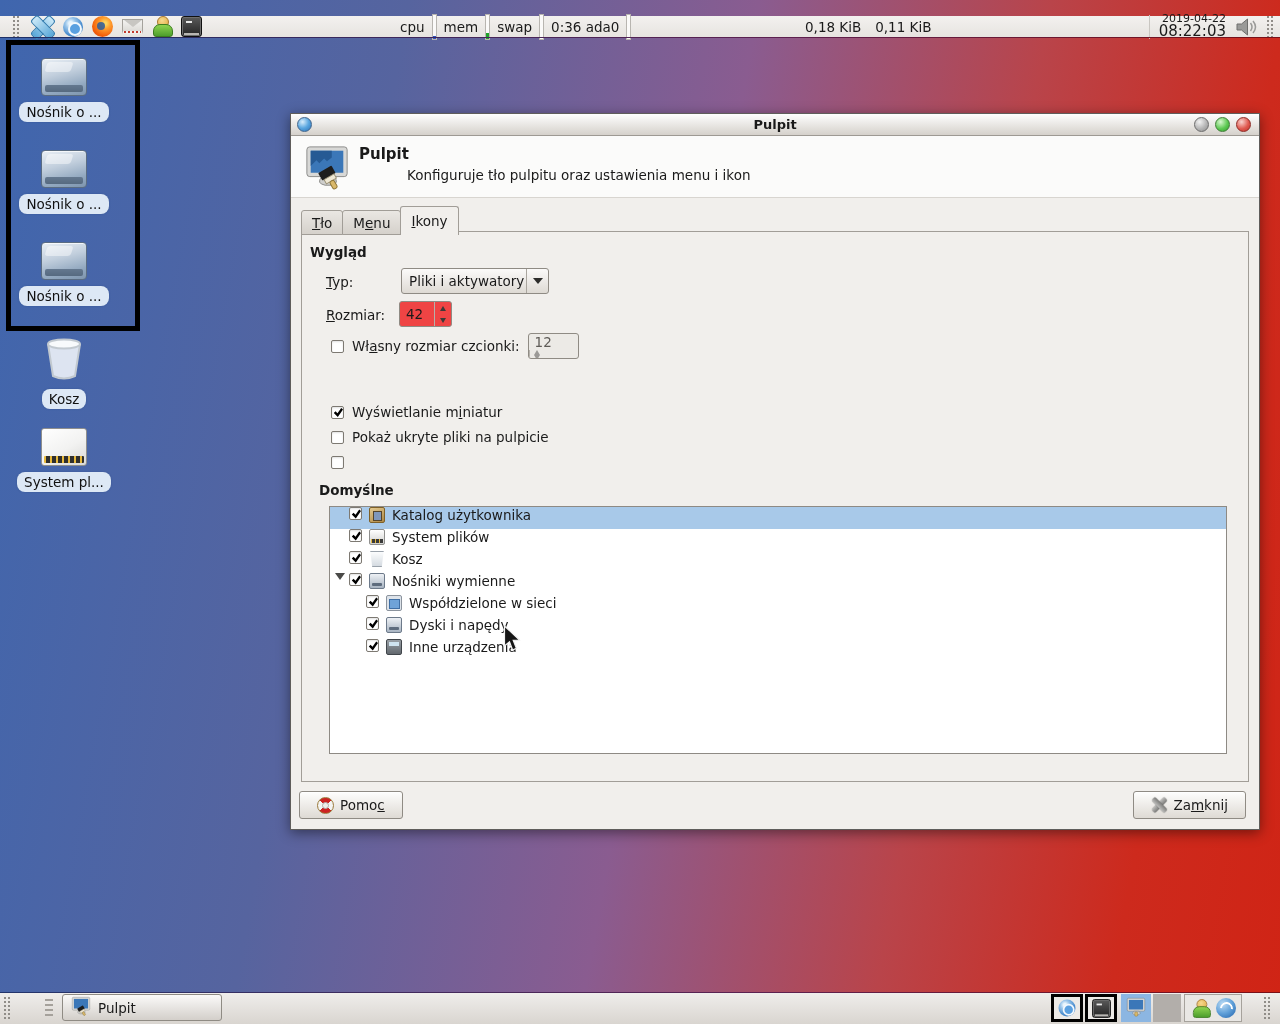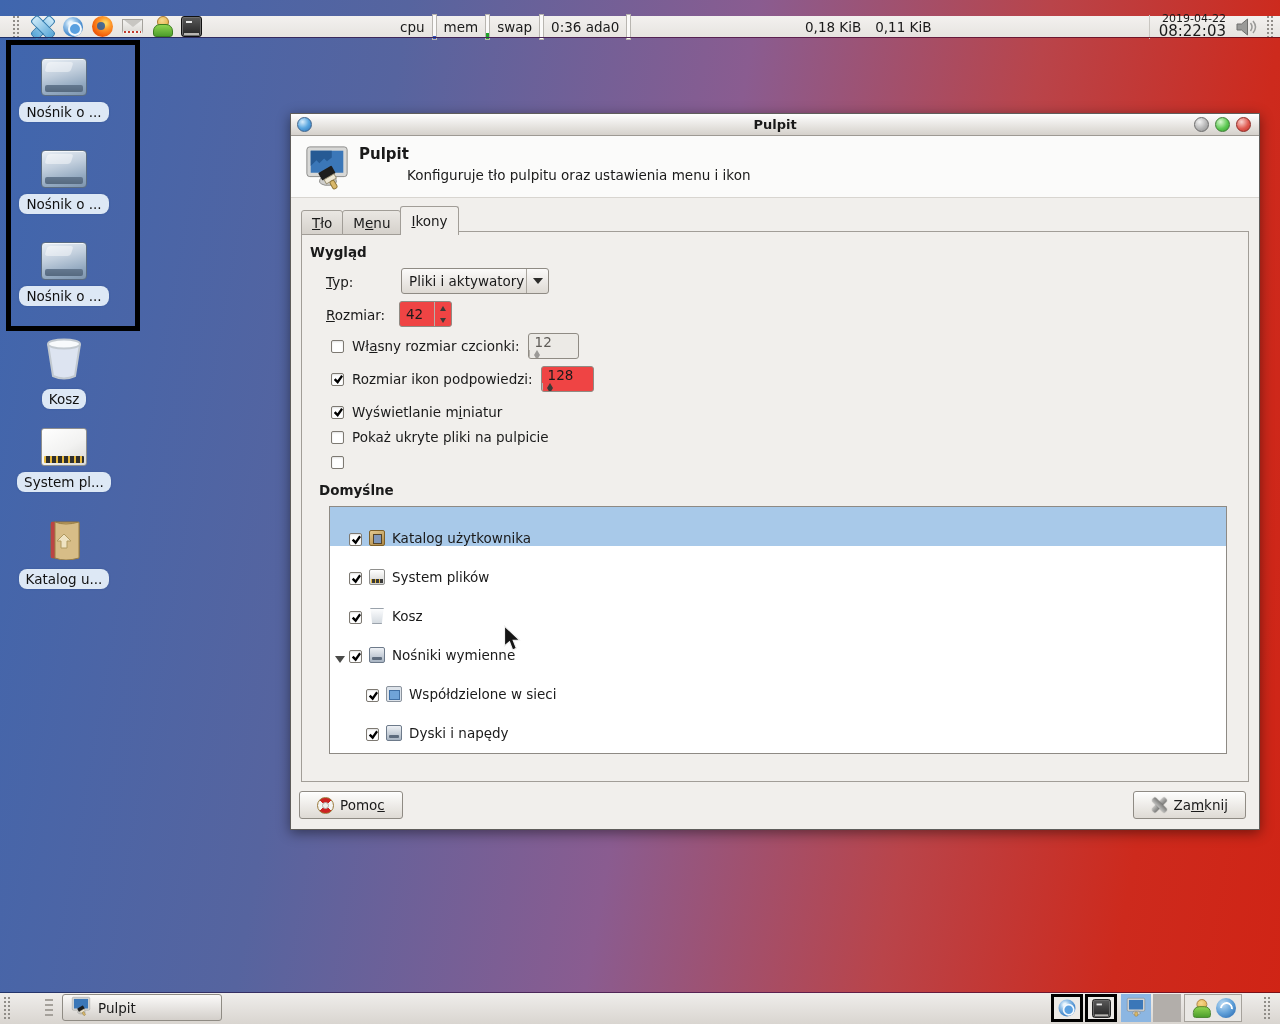"Rozmiar ikon podpowiedzi:" div.cbrow { html: <div> <span></span> <span>Rozmiar ikon podpowiedzi:</span> <div> <input> <span> <span> <span></span> </span> <span> <span></span> </span> </span> </div> </div> -> none }
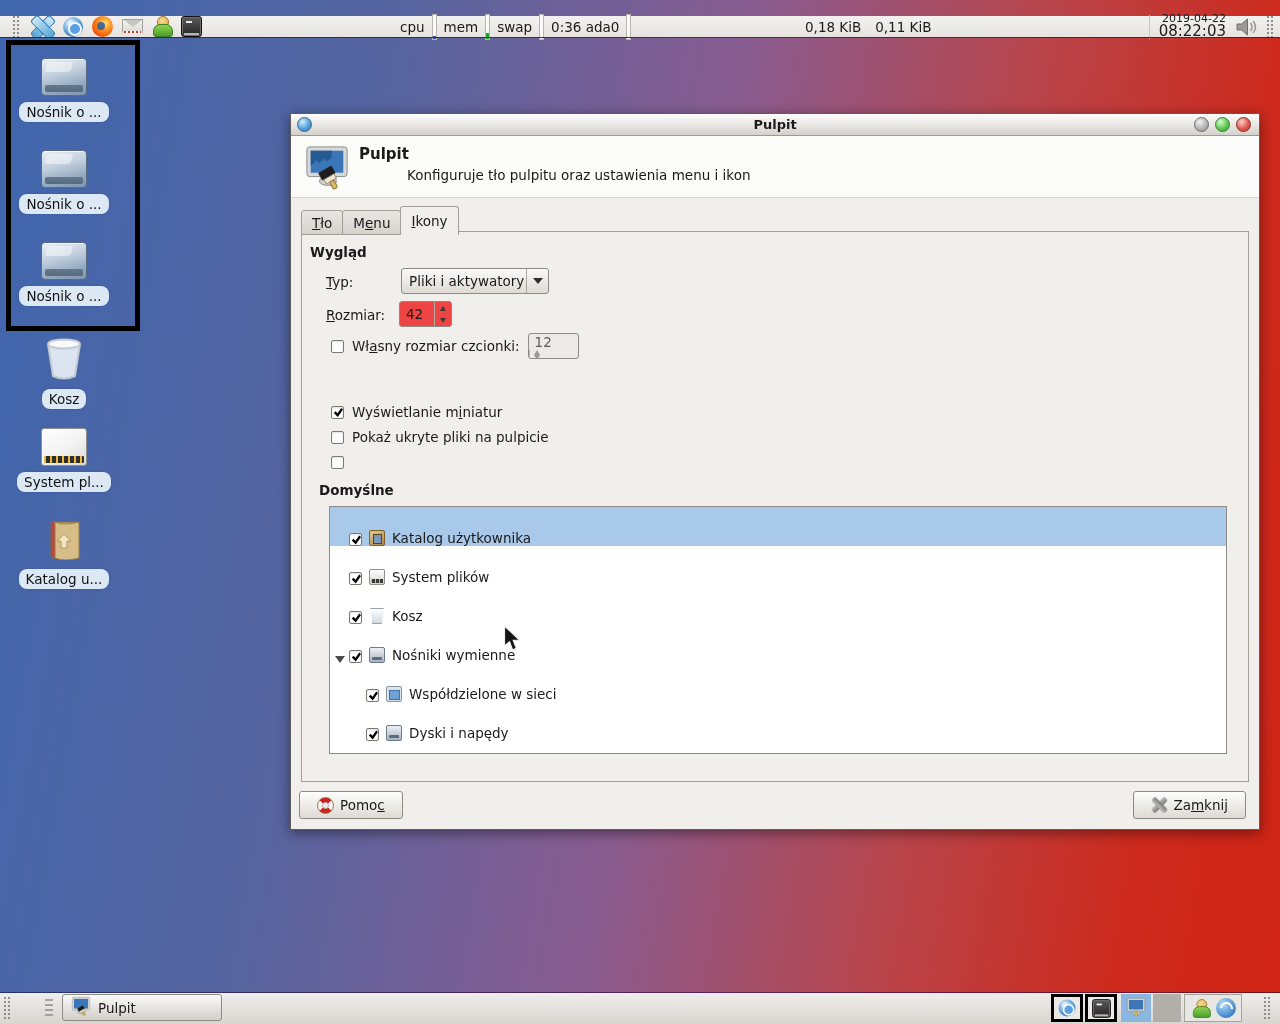"Katalog użytkownika" .trow { align-items: flex-end -> flex-start; height: 39px -> 22px }
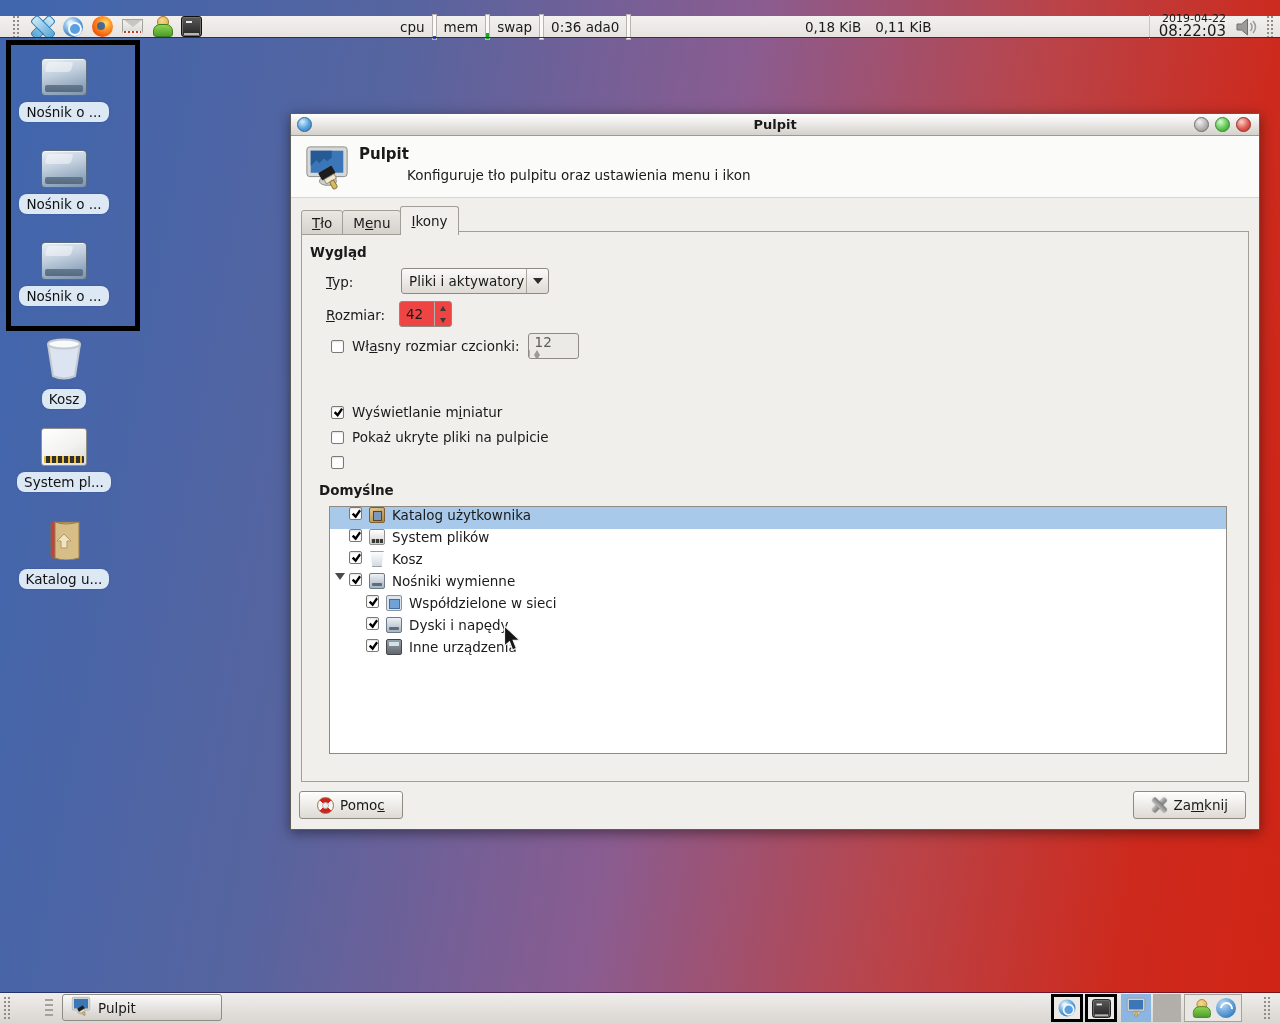"Katalog u..." div.dicon { html: <div> <span> <svg> <rect></rect> <rect></rect> <path></path> <path></path> </svg> </span> <span>Katalog u...</span> </div> -> none }
